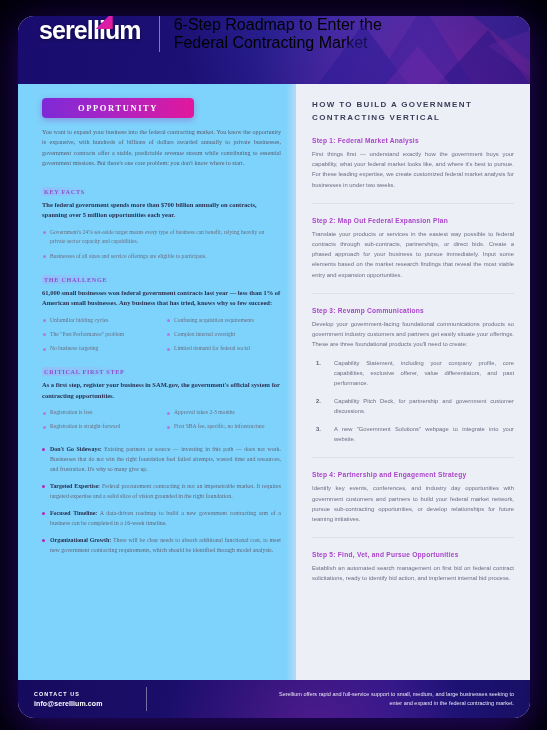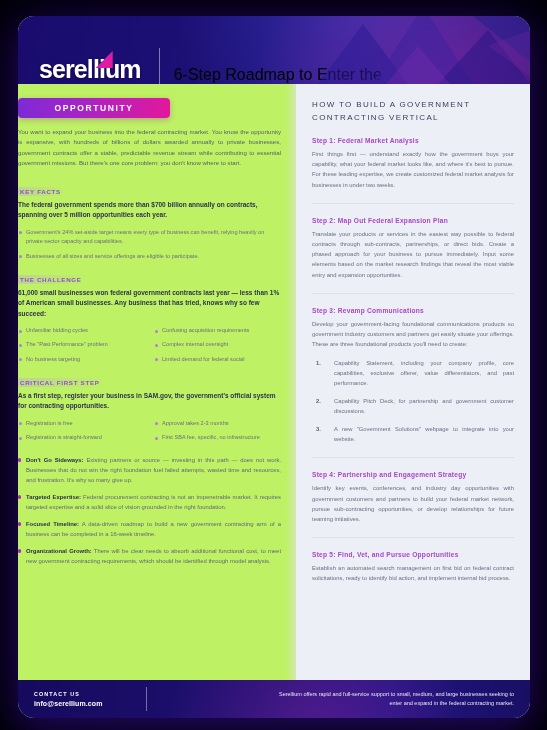"serellium" .hdr { align-items: flex-end -> flex-start }
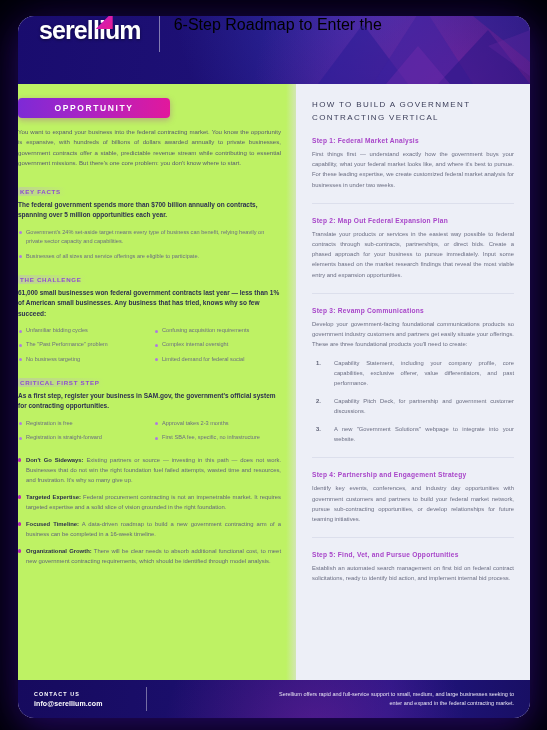"Federal Contracting Market" div { html: none -> <div>Federal Contracting Market</div> }
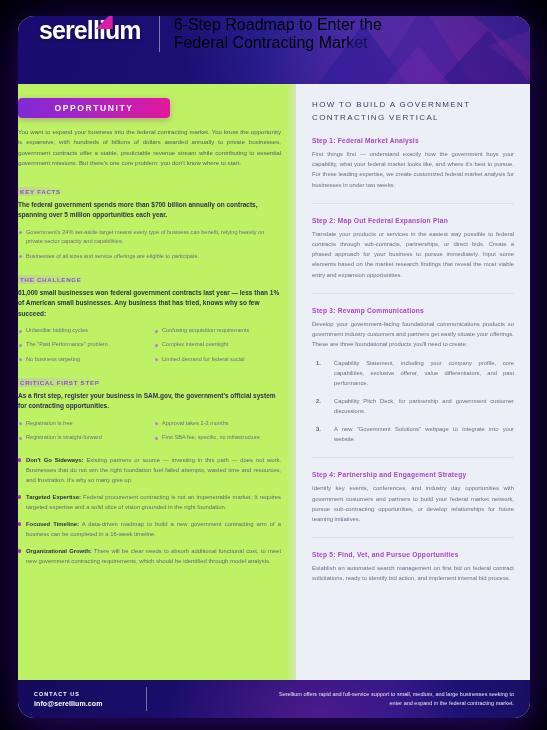"OPPORTUNITY" .col-l { background: #bef264 -> #7dd3fc; font-family: none -> Liberation Serif, serif; padding: 13px 15px 8px 0 -> 13px 15px 8px 24px }
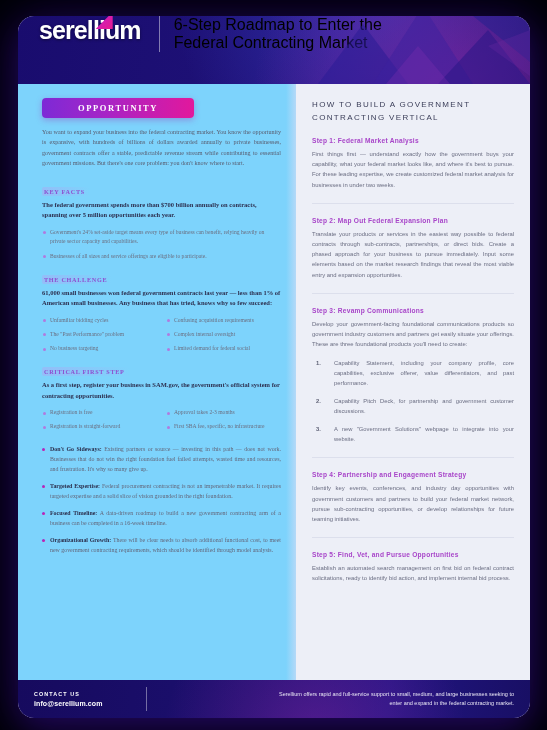"HOW TO BUILD A GOVERNMENT" .r-title { font-weight: 400 -> 700 }
